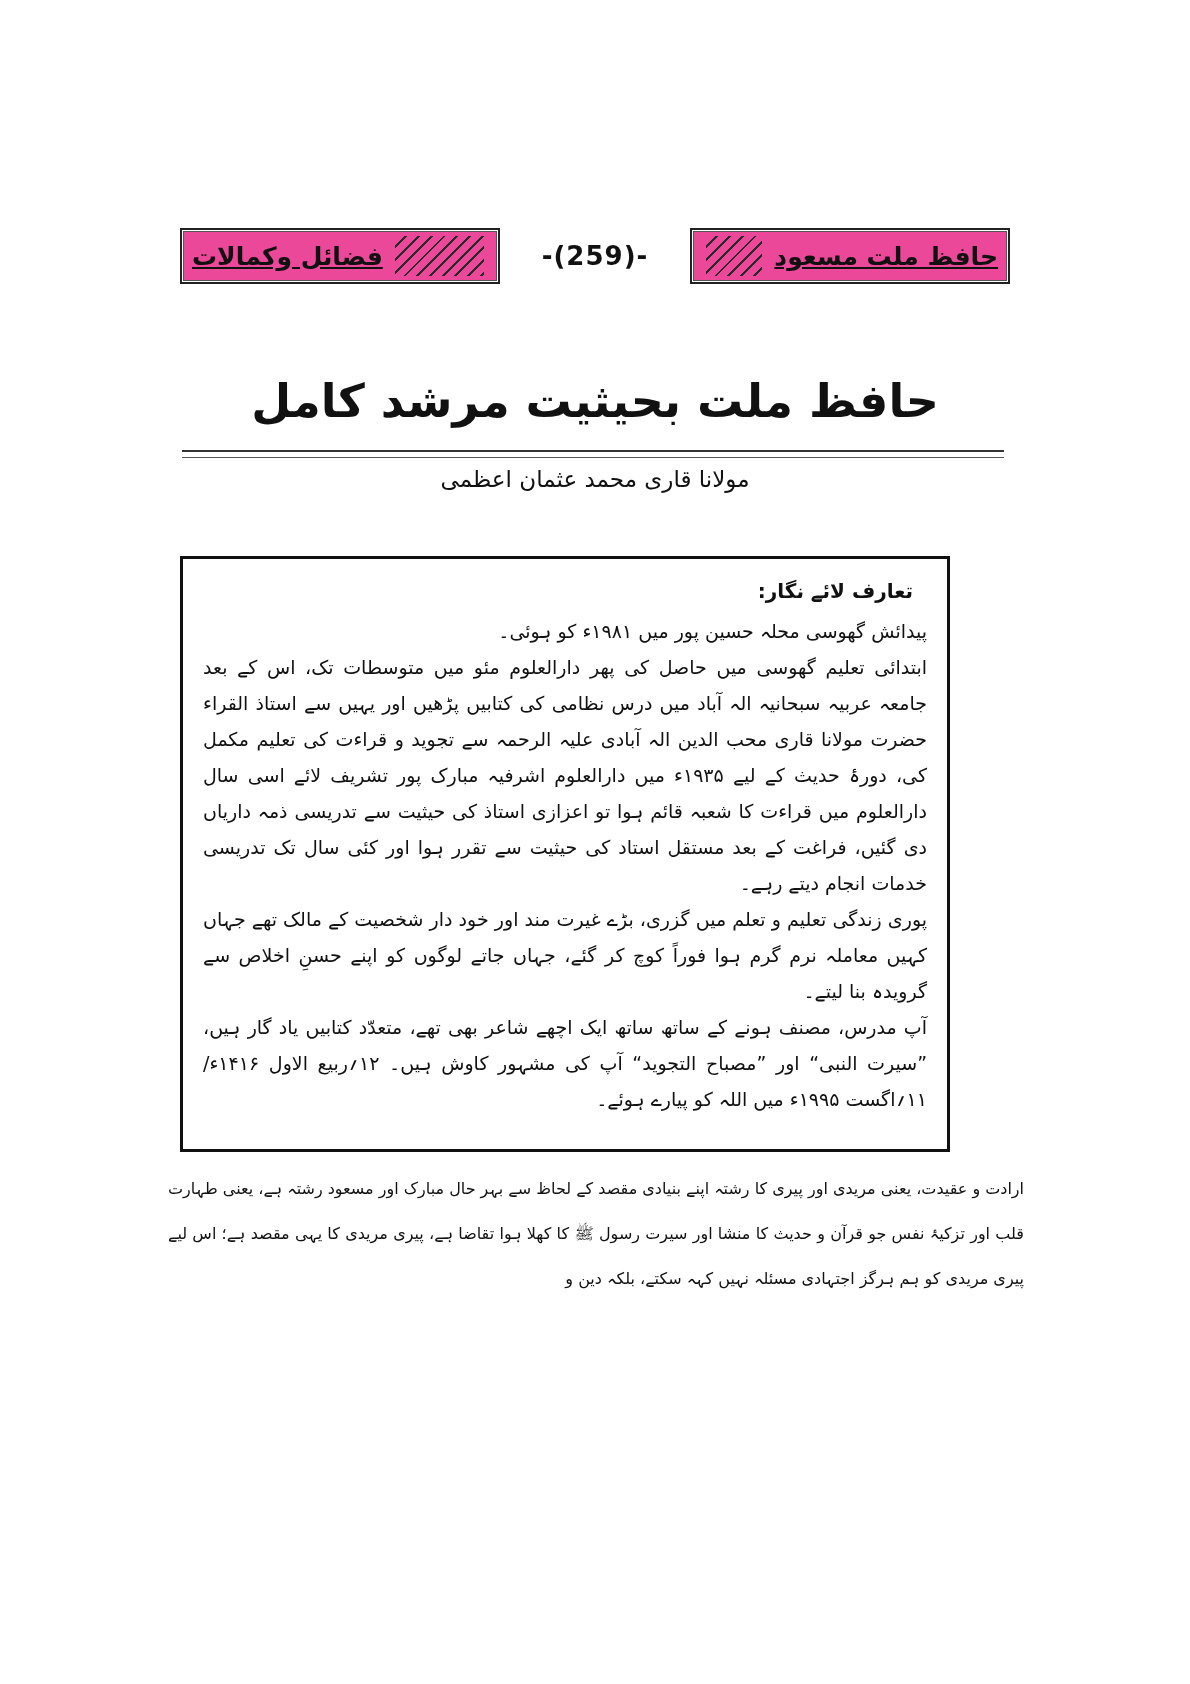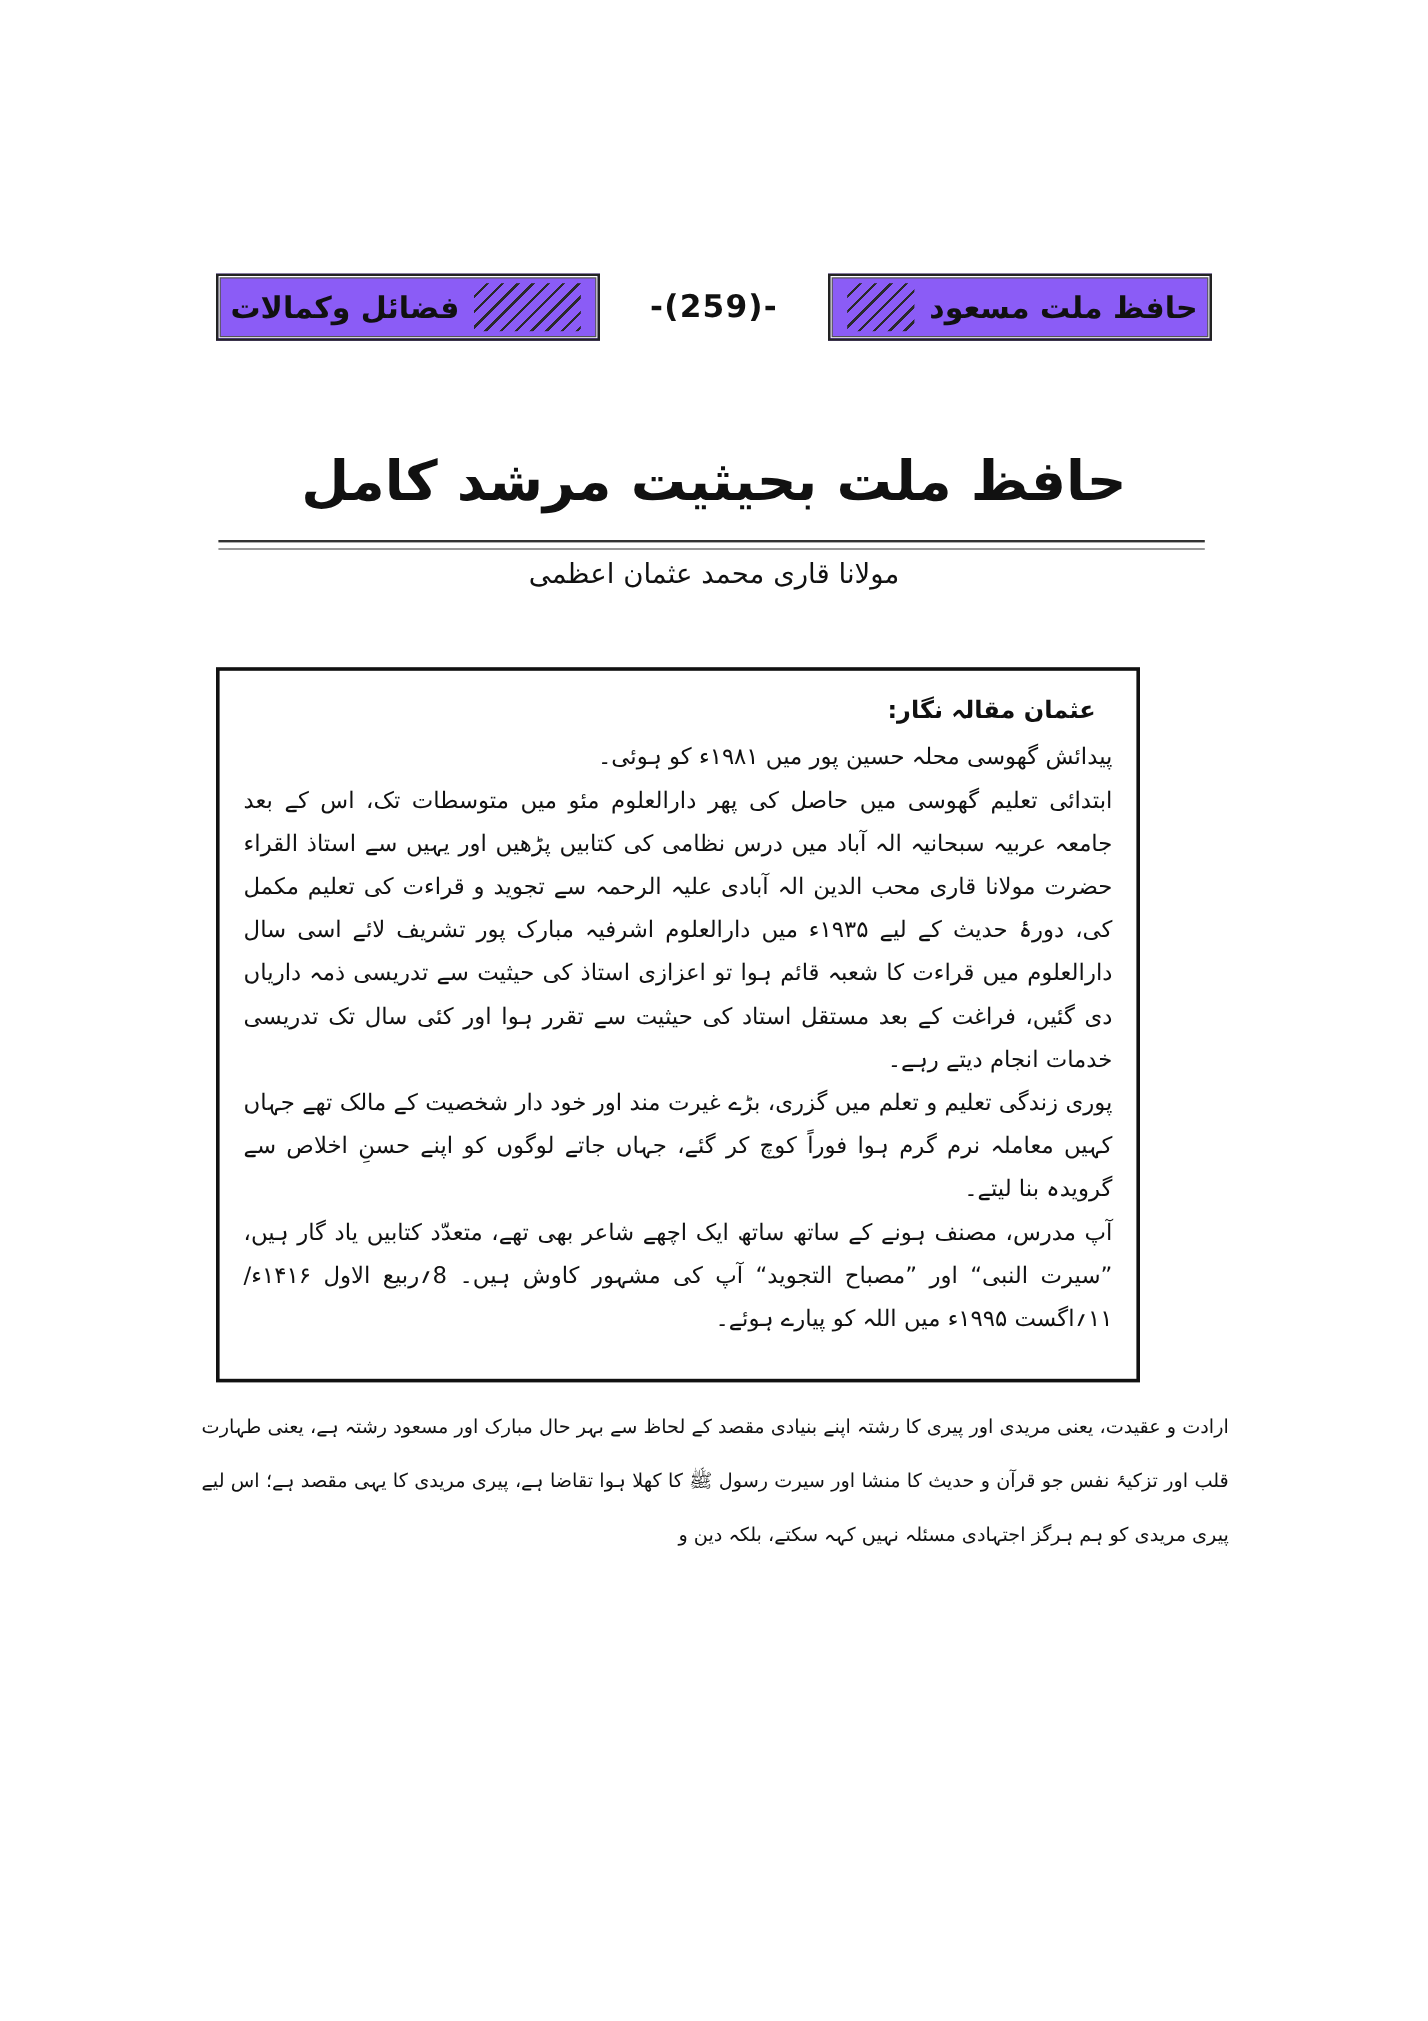"فضائل وکمالات" .header-box { background: #8b5cf6 -> #ec4899; text-decoration: none -> underline }
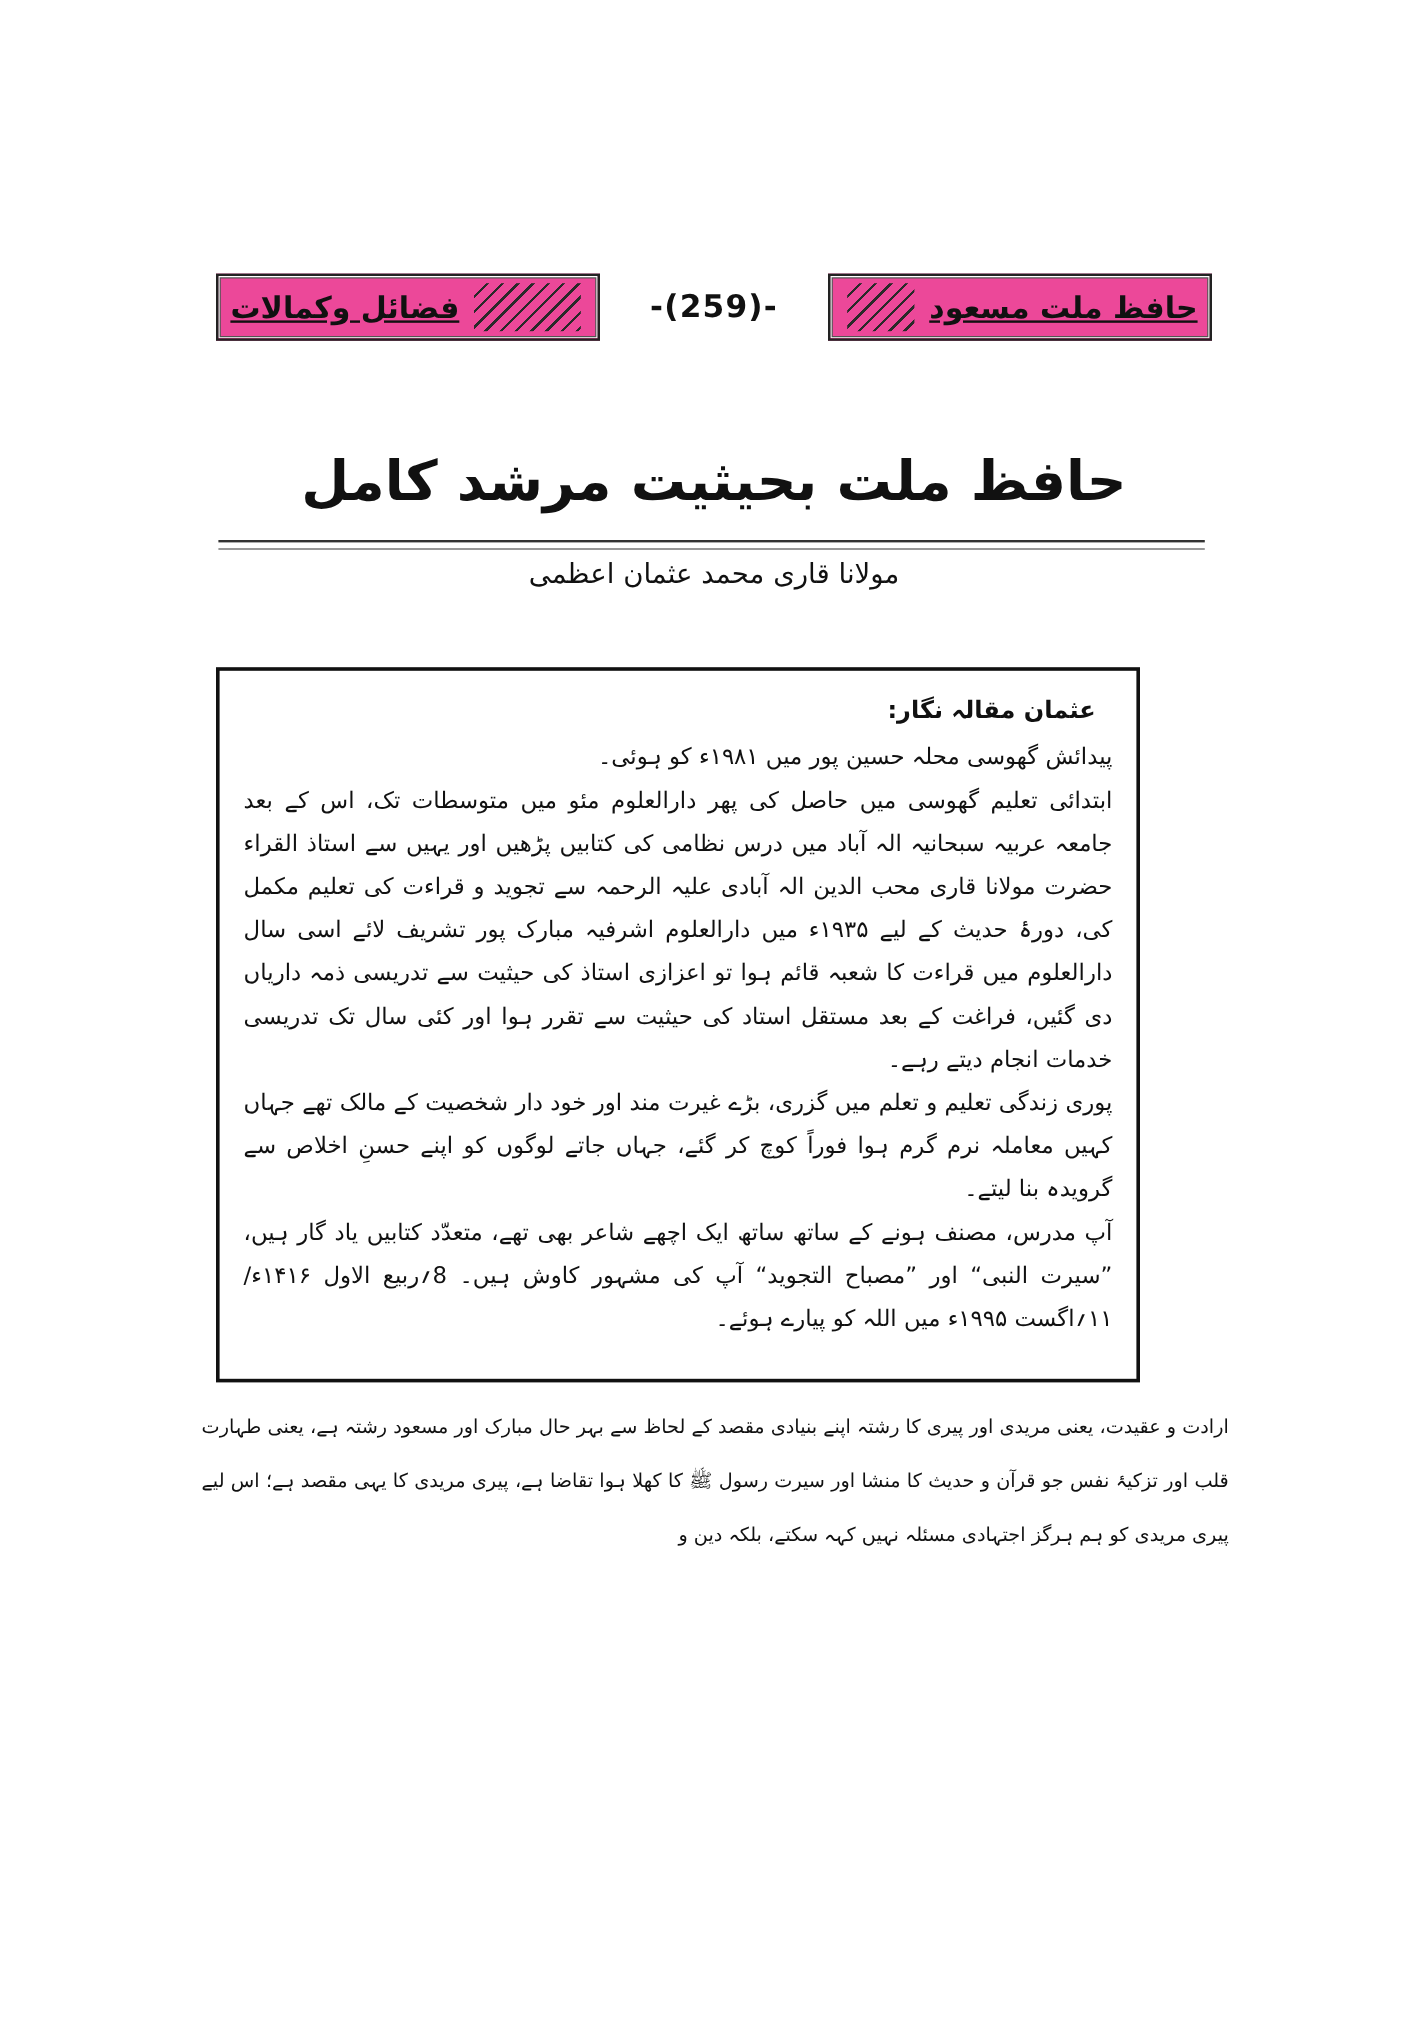"عثمان مقالہ نگار:" div.box-heading { text: عثمان مقالہ -> تعارف لائے }
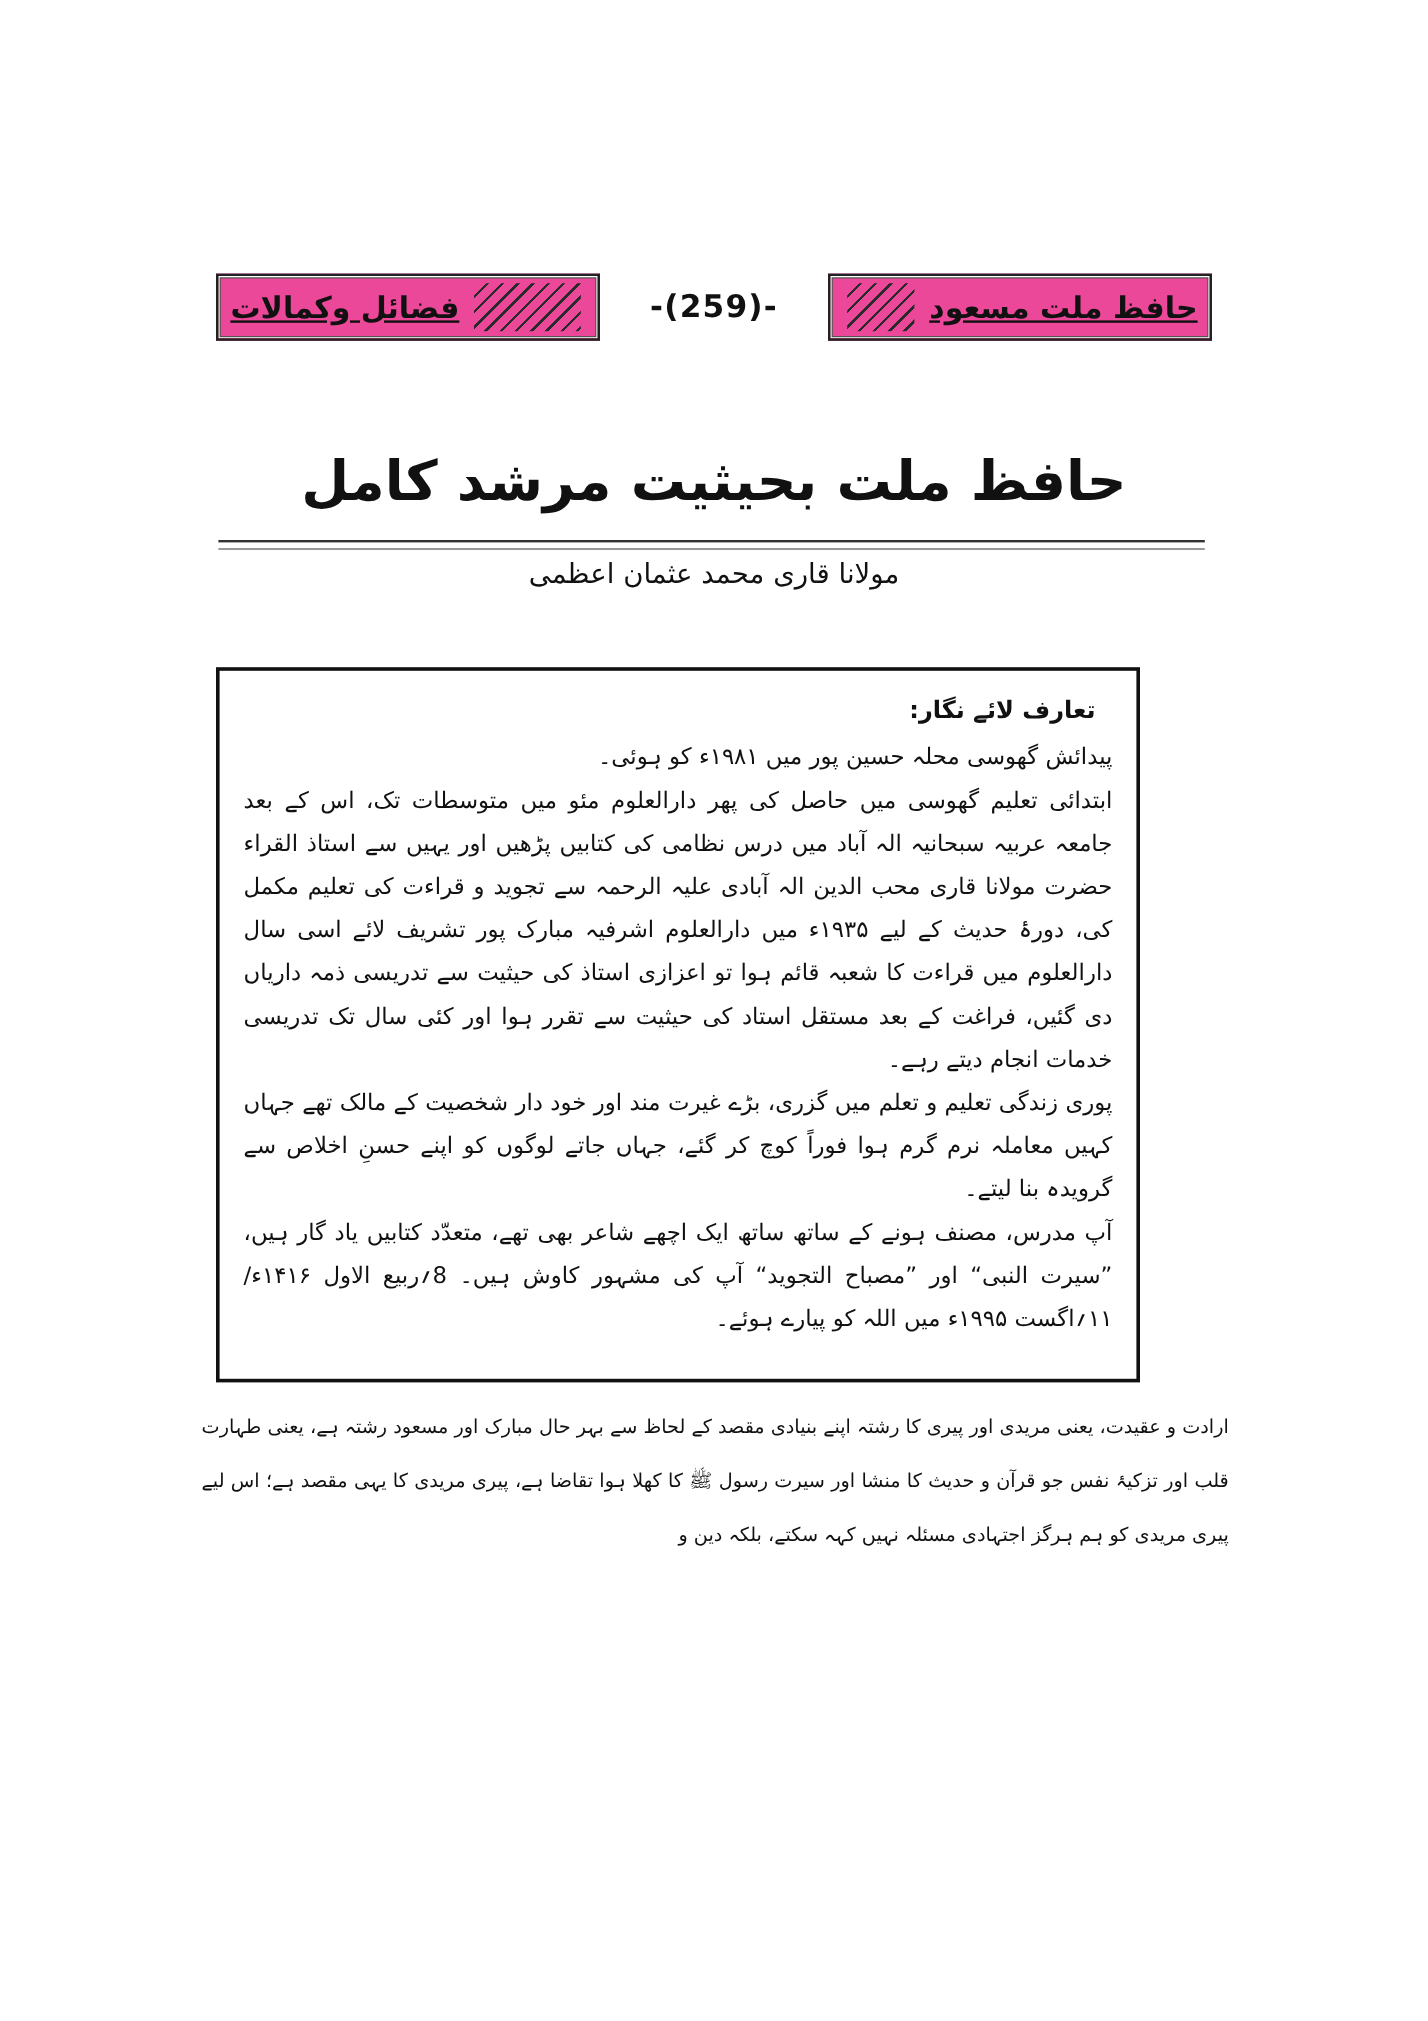"آپ مدرس، مصنف ہونے کے" p { text: 8 -> ۱۲ }
